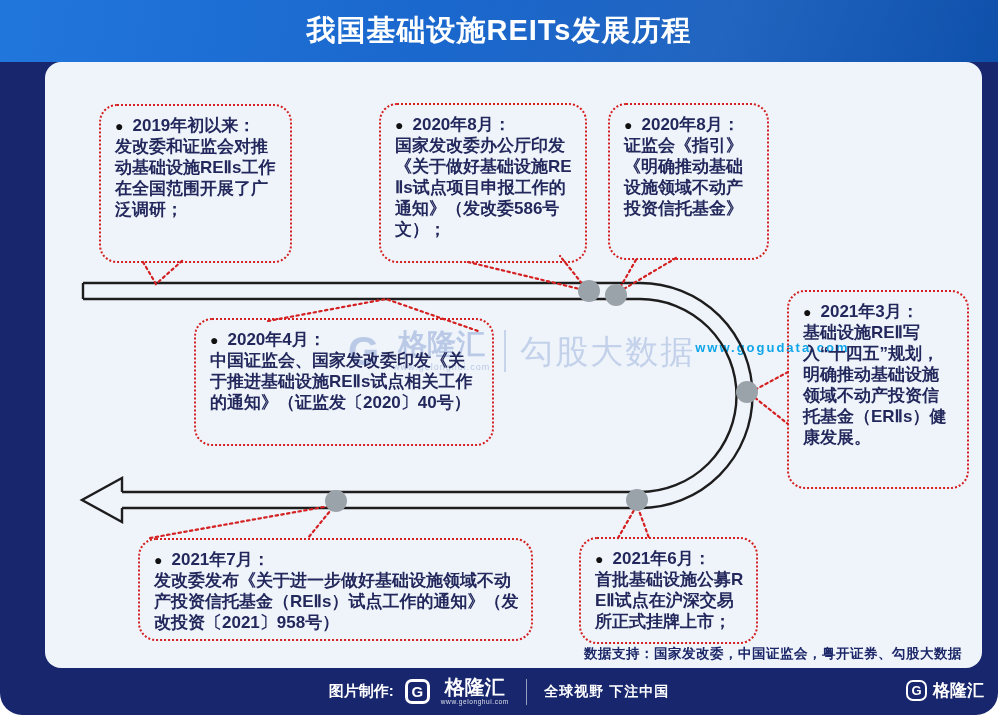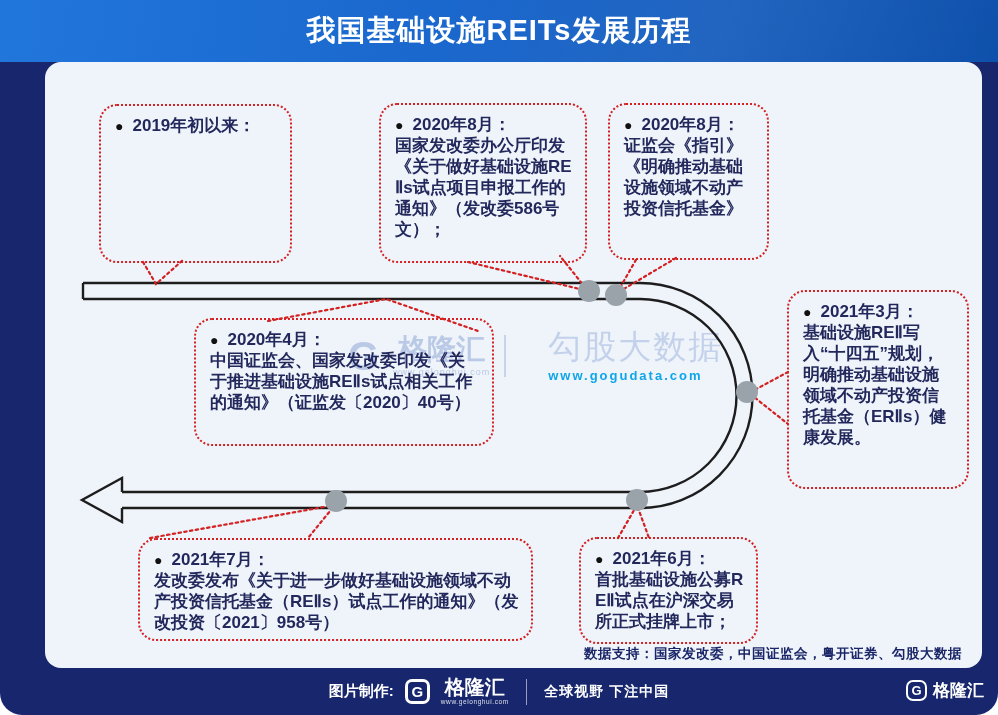"发改委和证监会对推动基础设施REⅡs工作在全国范围开展了广泛调研；" div.desc { html: none -> <div>发改委和证监会对推动基础设施REⅡs工作在全国范围开展了广泛调研；</div> }
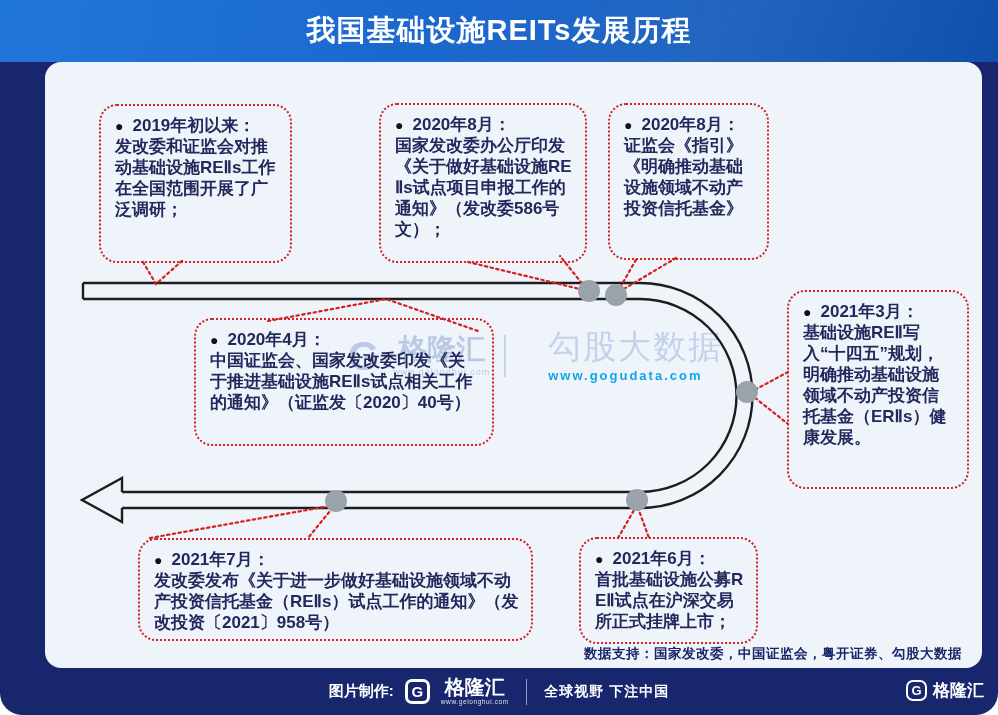"勾股大数据" .wm-gogu { flex-direction: column -> none; margin-left: 28px -> none }
